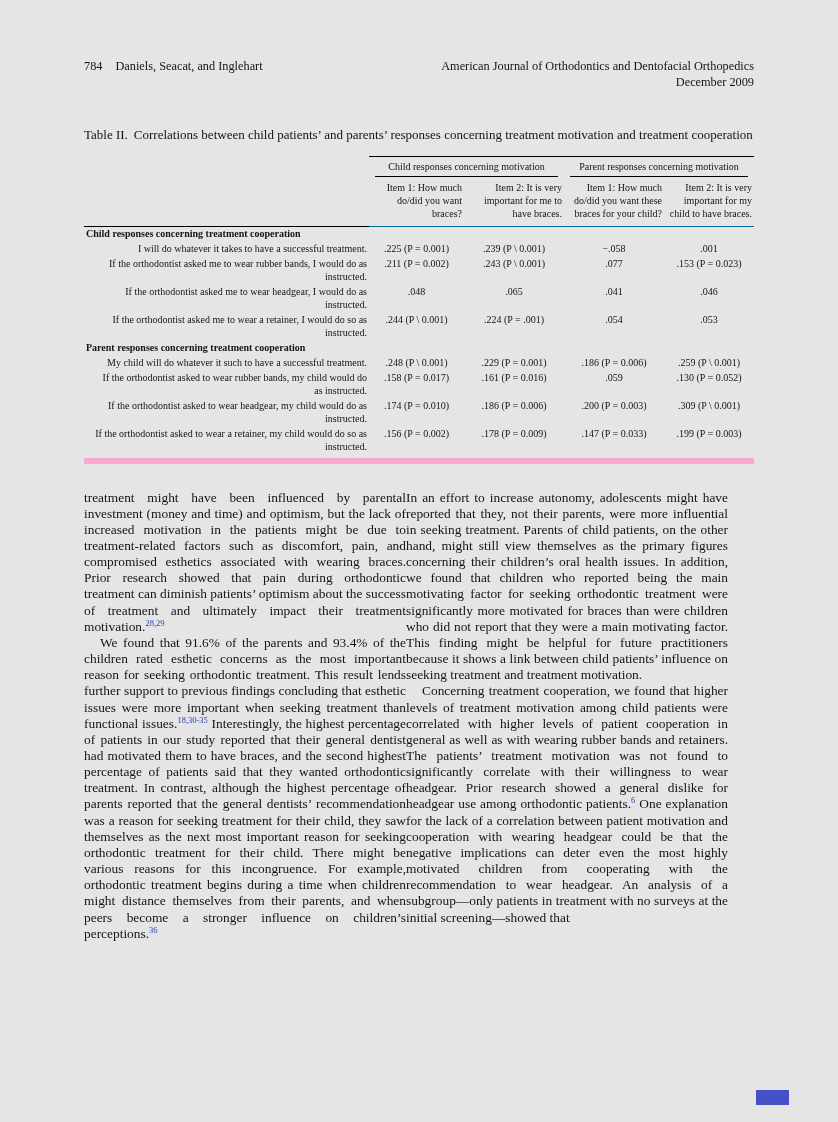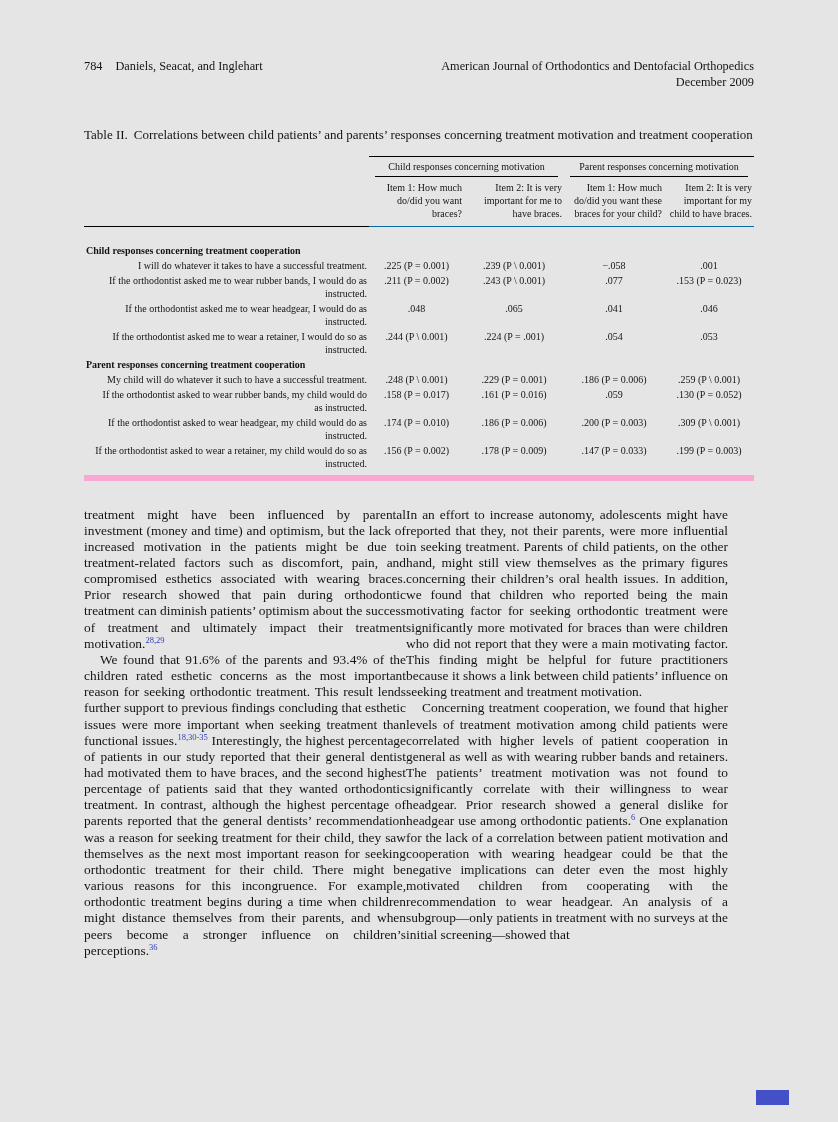"Child responses concerning treatment" .tbl tbody tr:first-child td { padding-top: 17px -> 0 }
